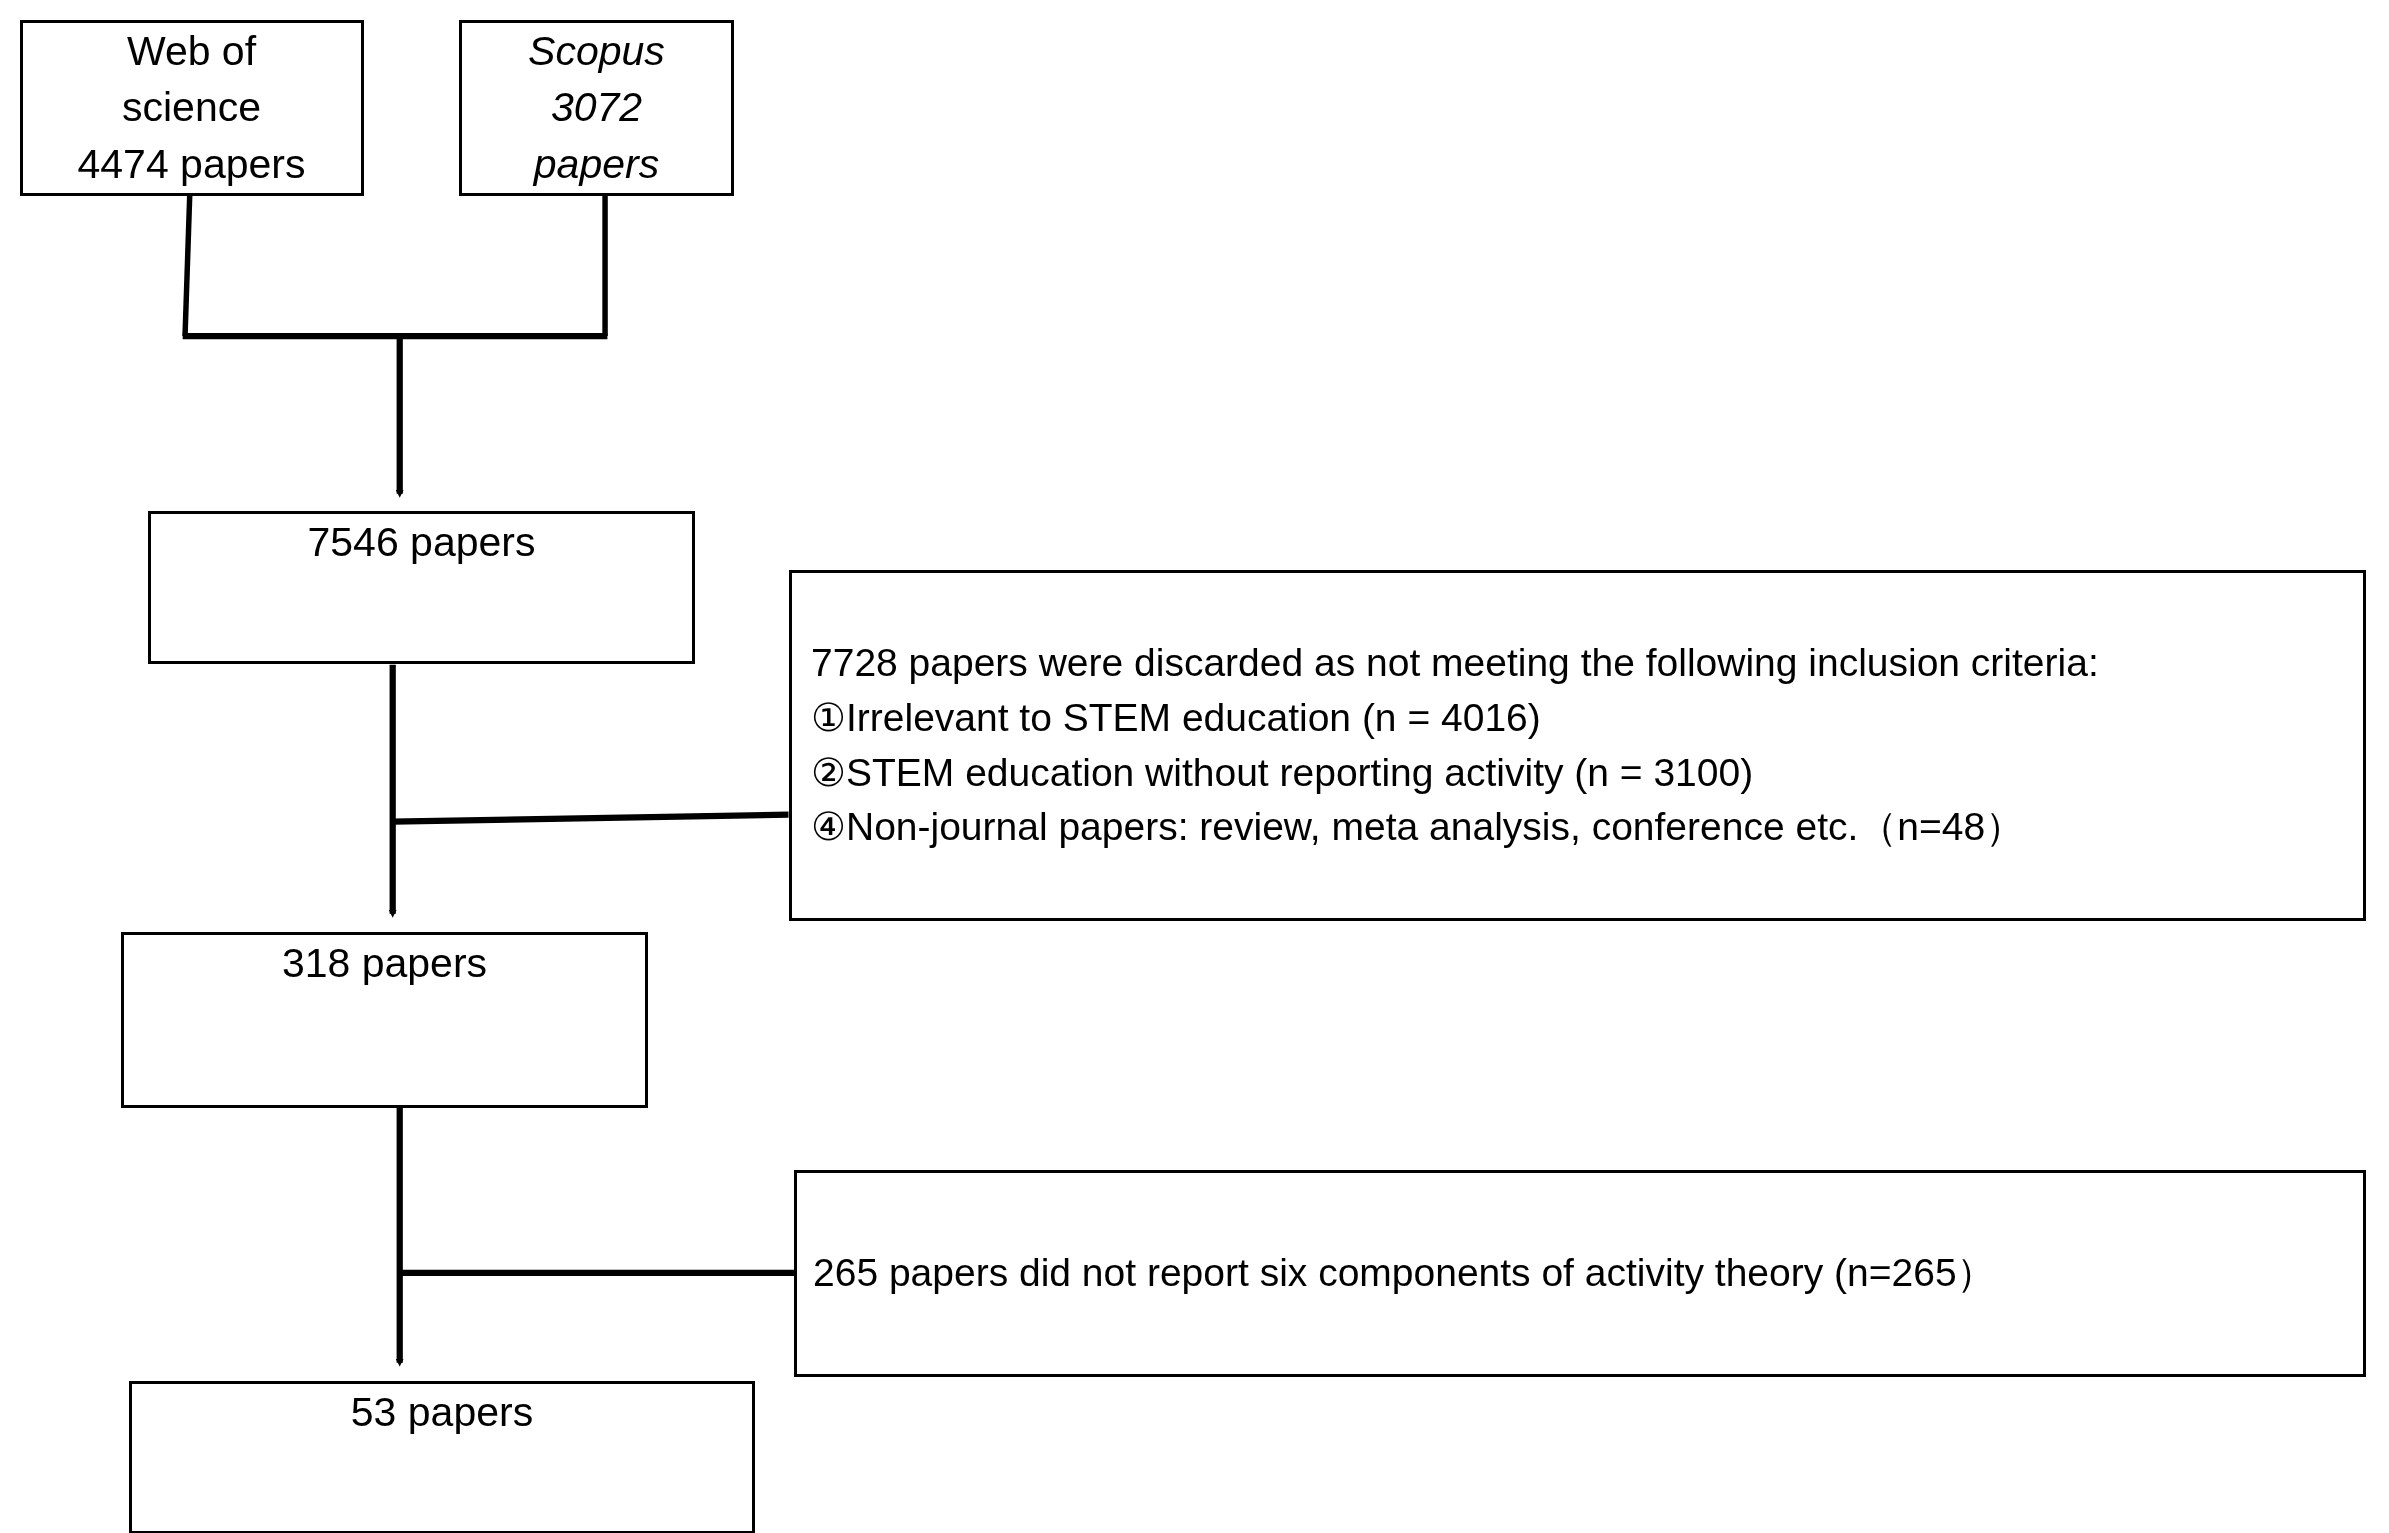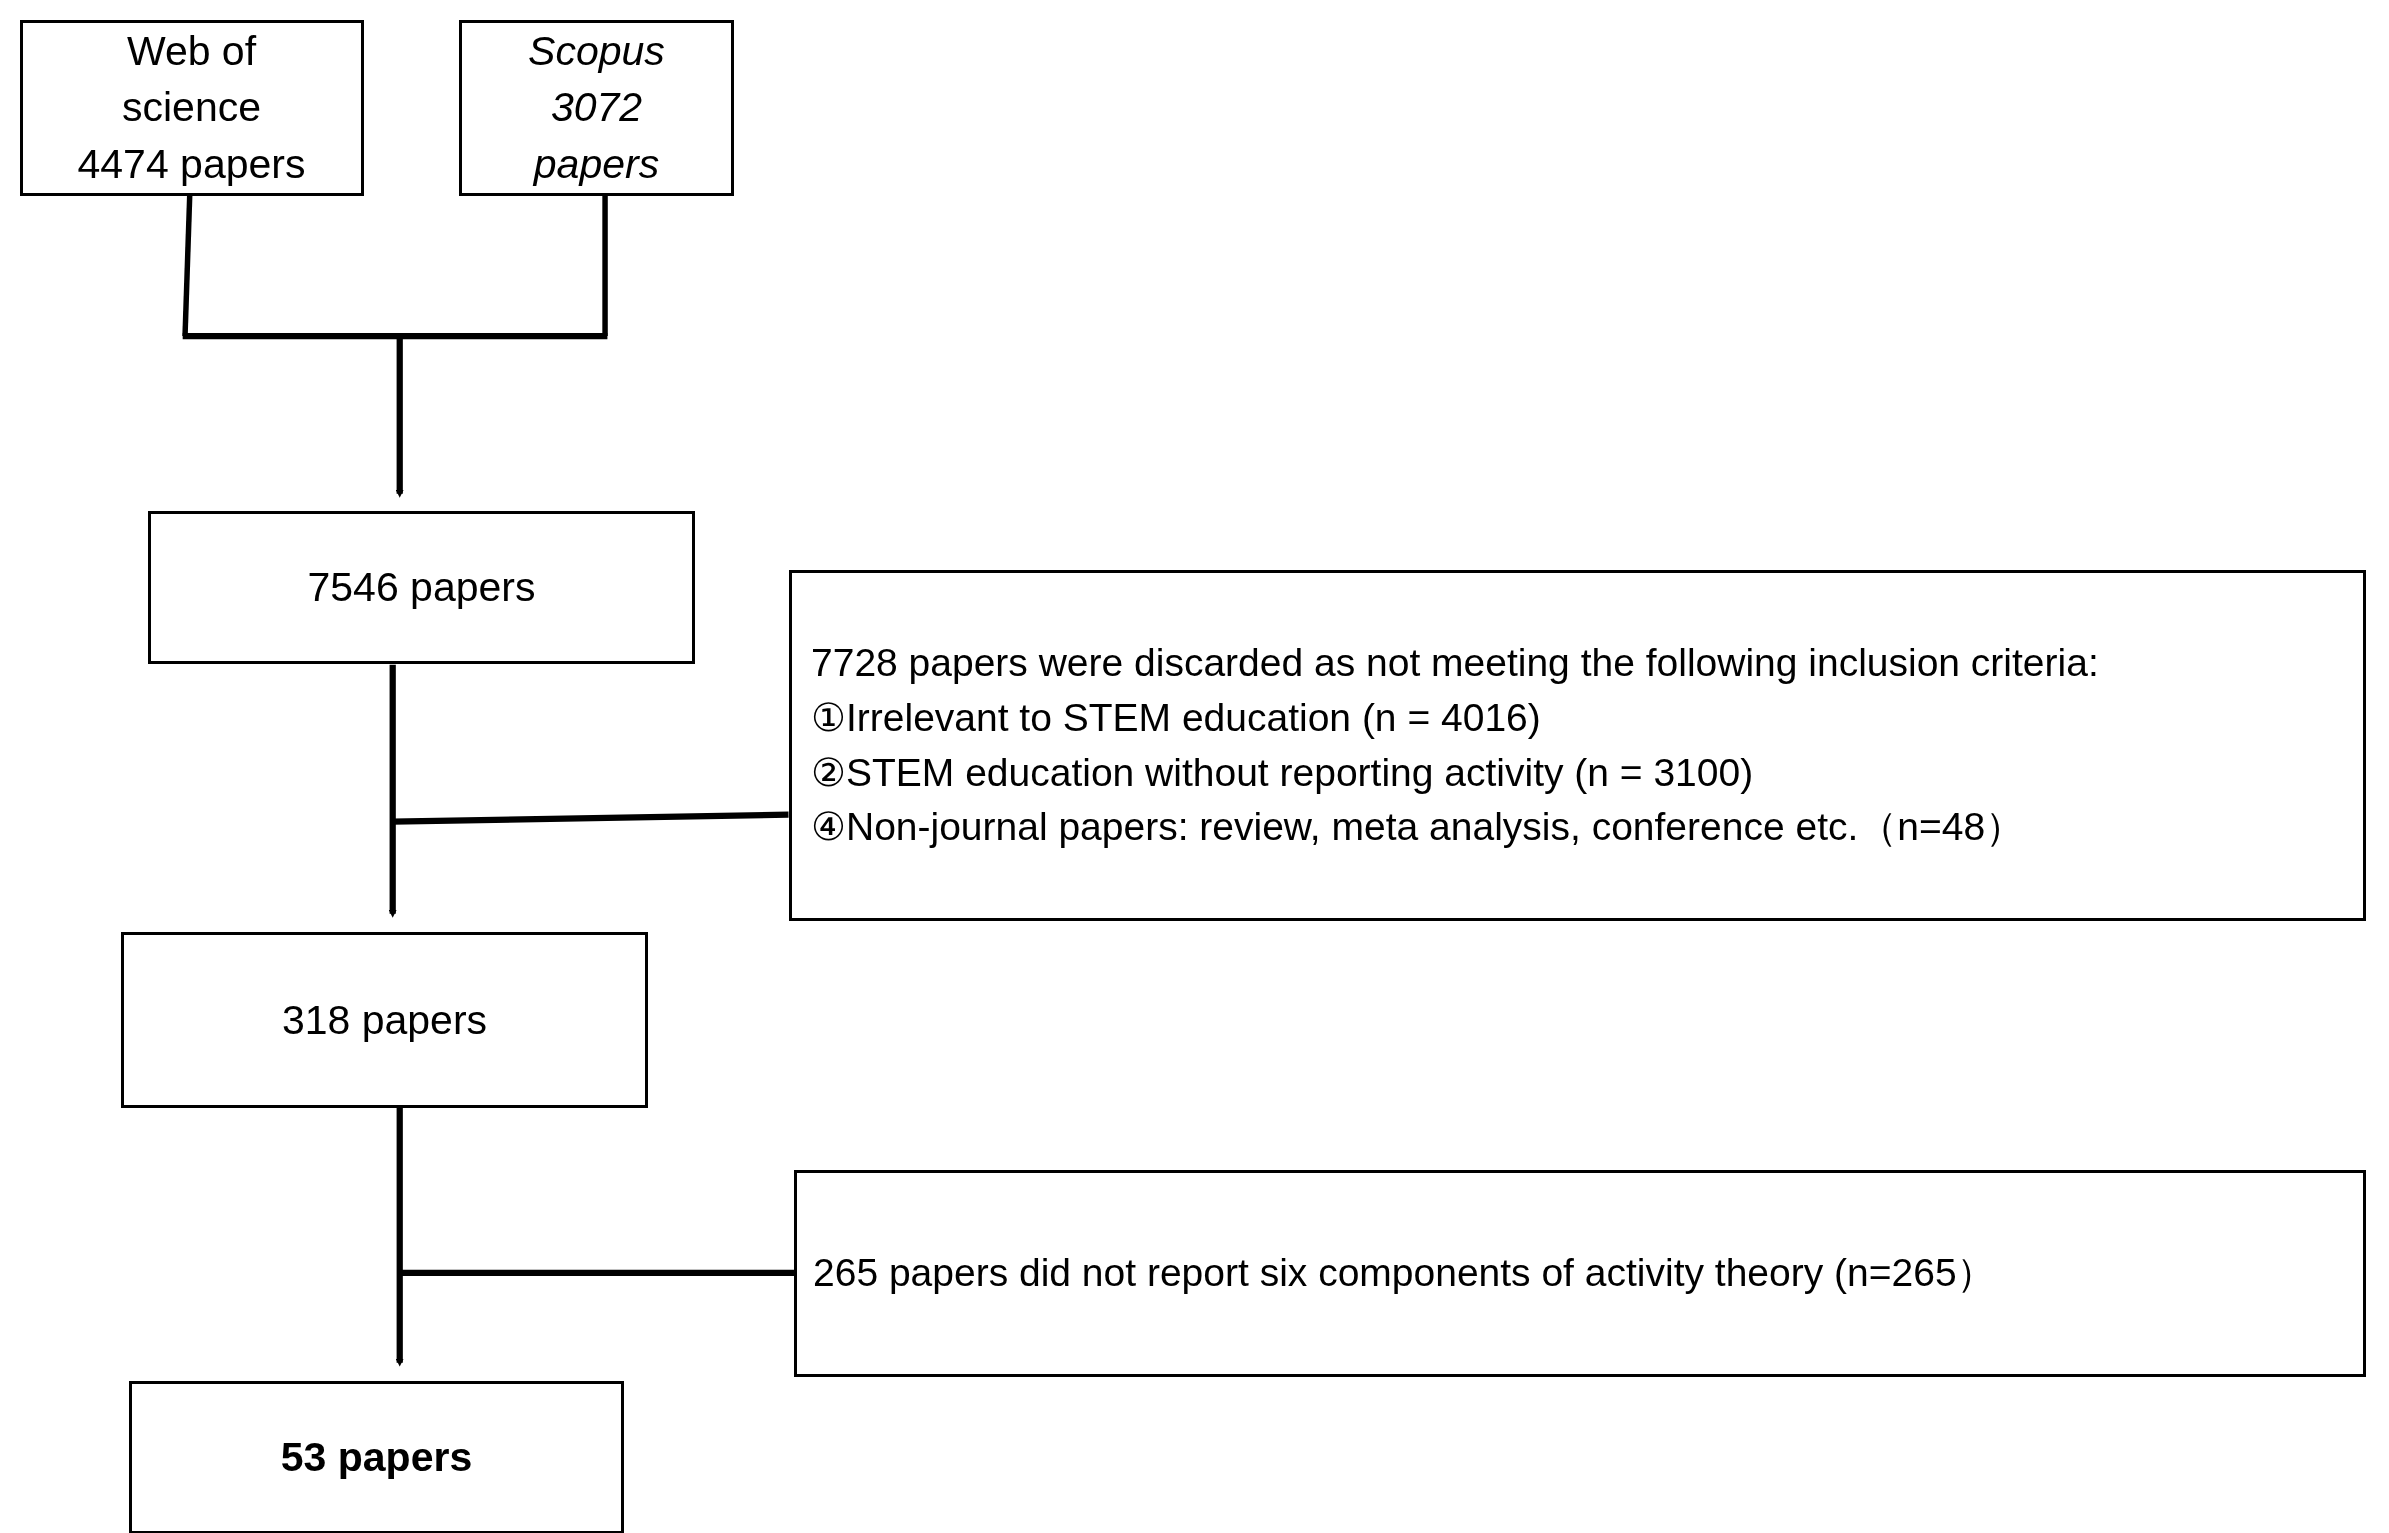"Web of" .node { align-items: center -> none }
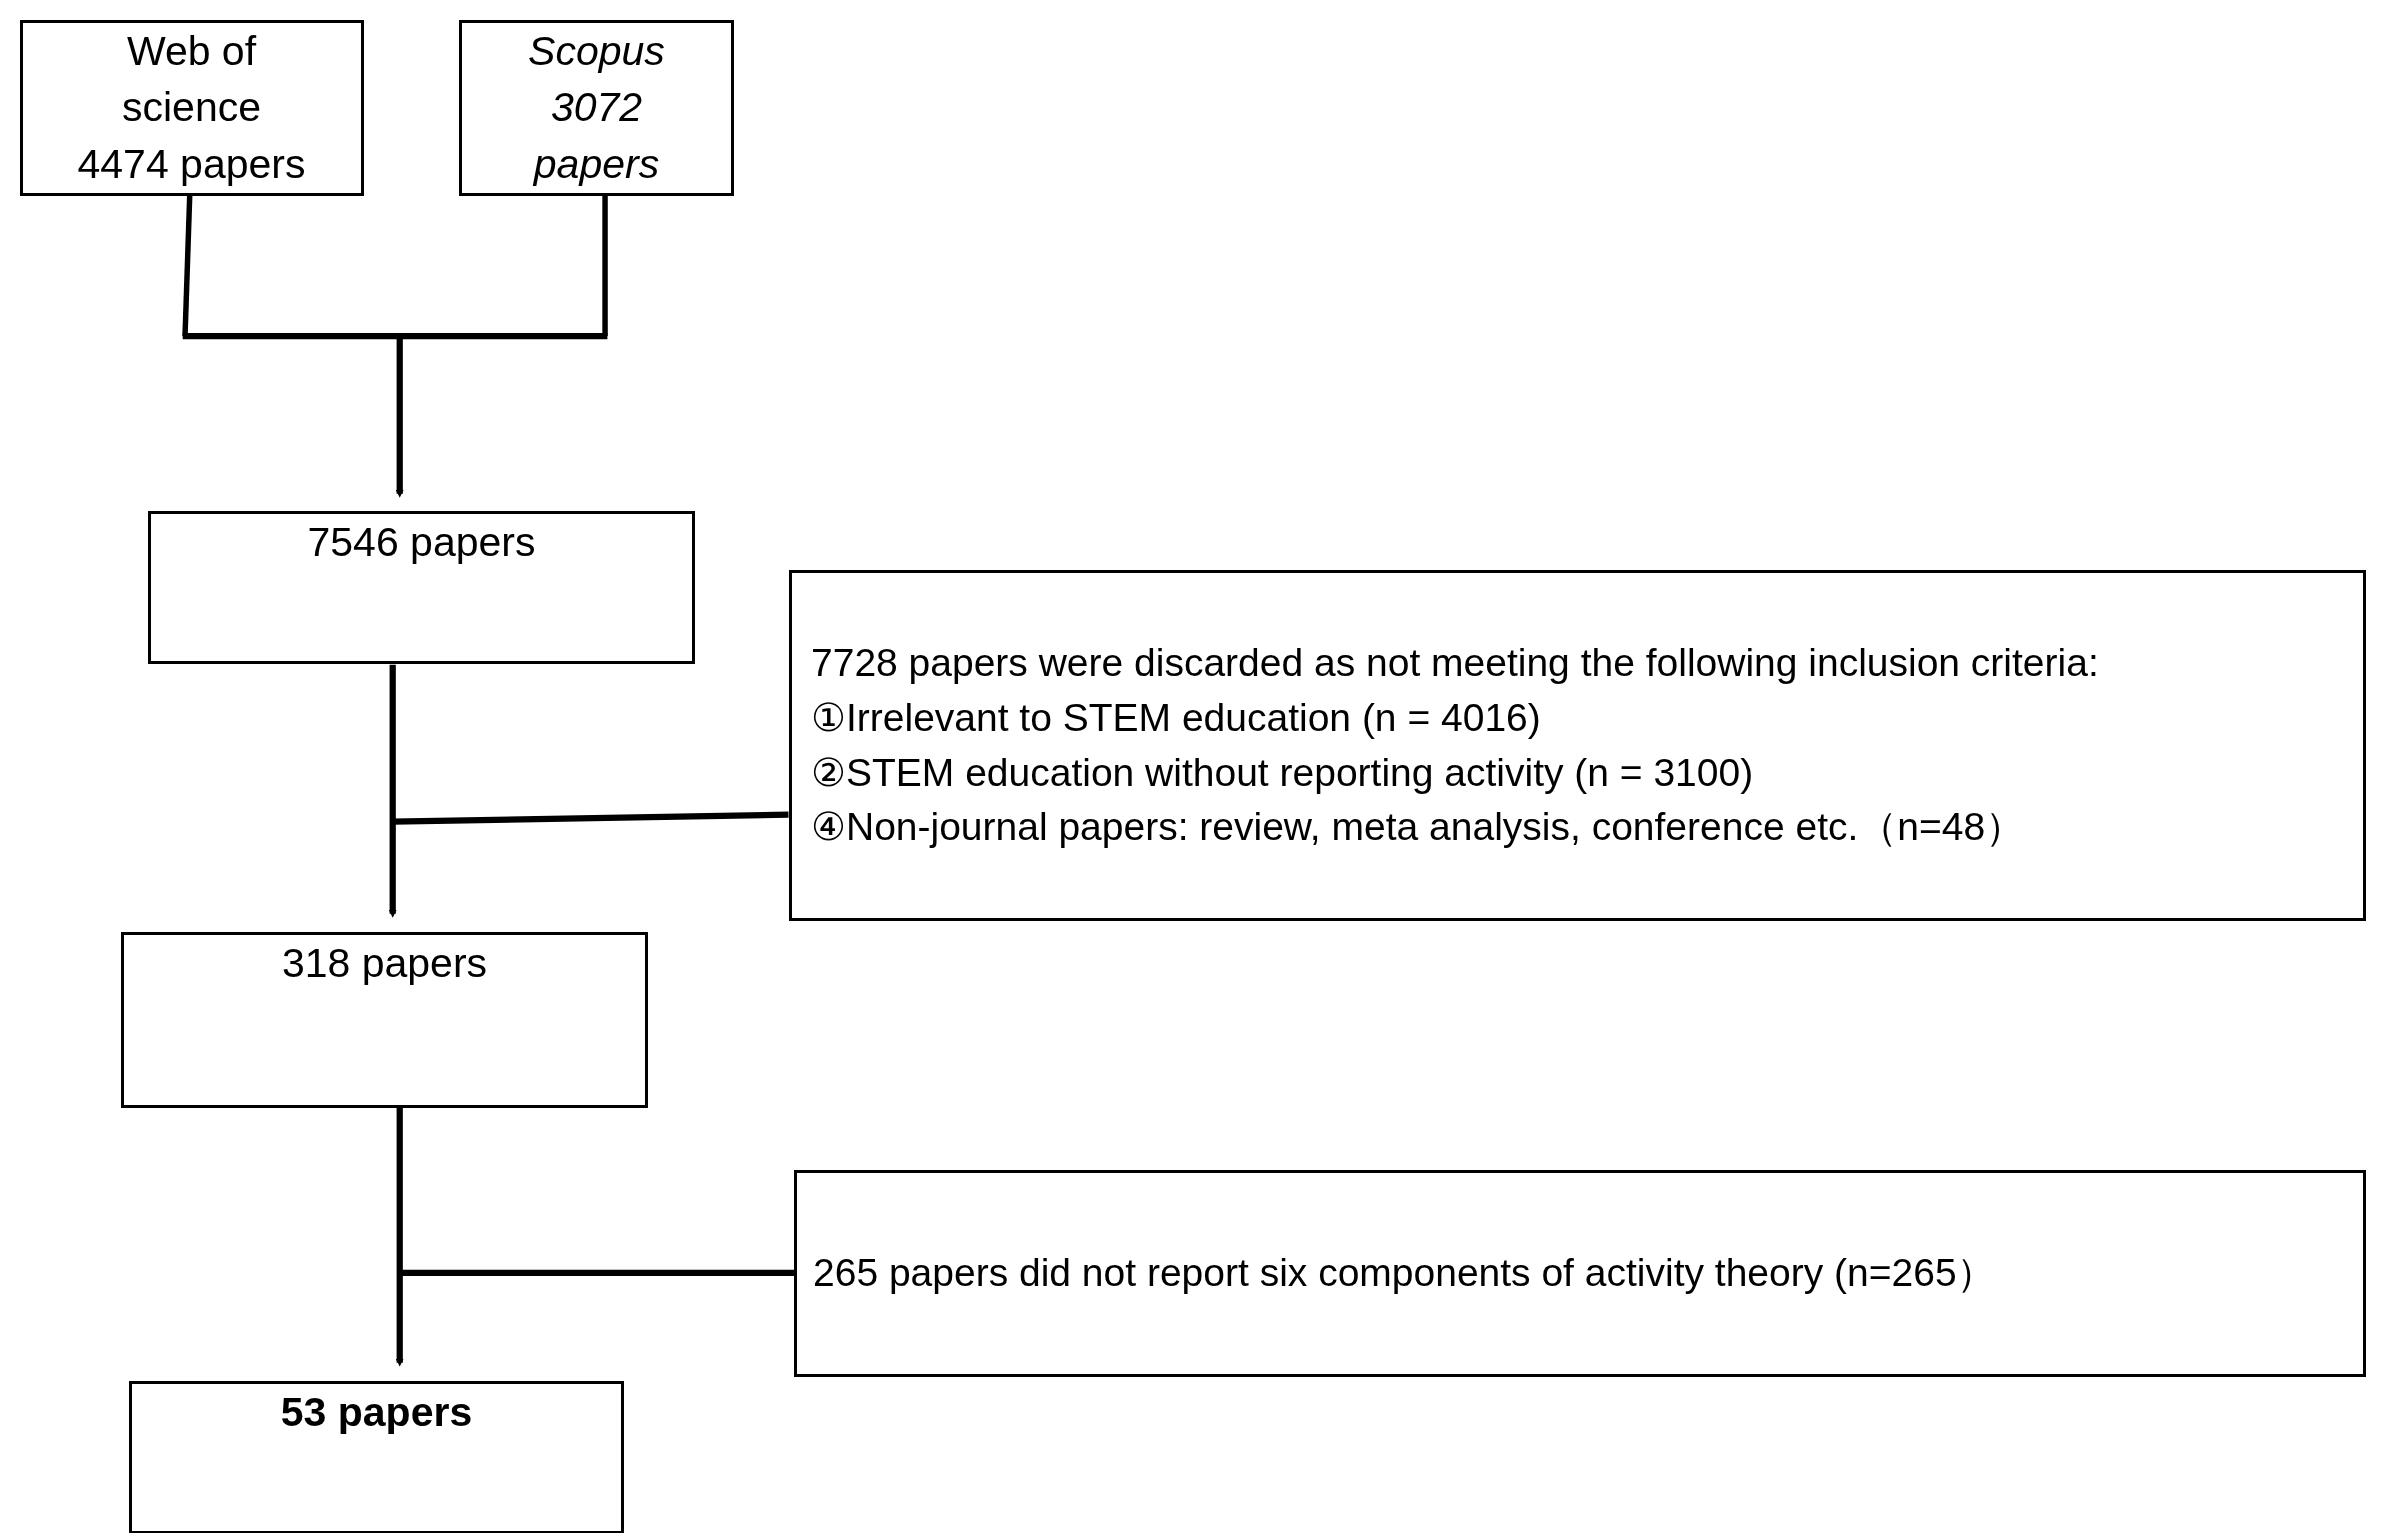"53 papers" #node-53 { font-weight: bold -> none; width: 495px -> 626px }
